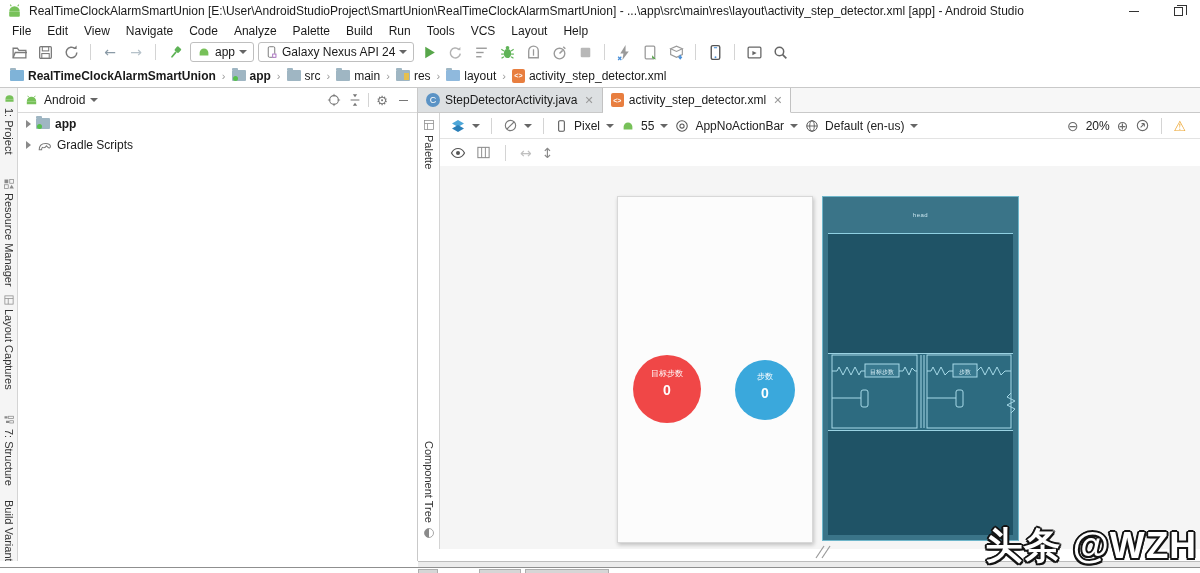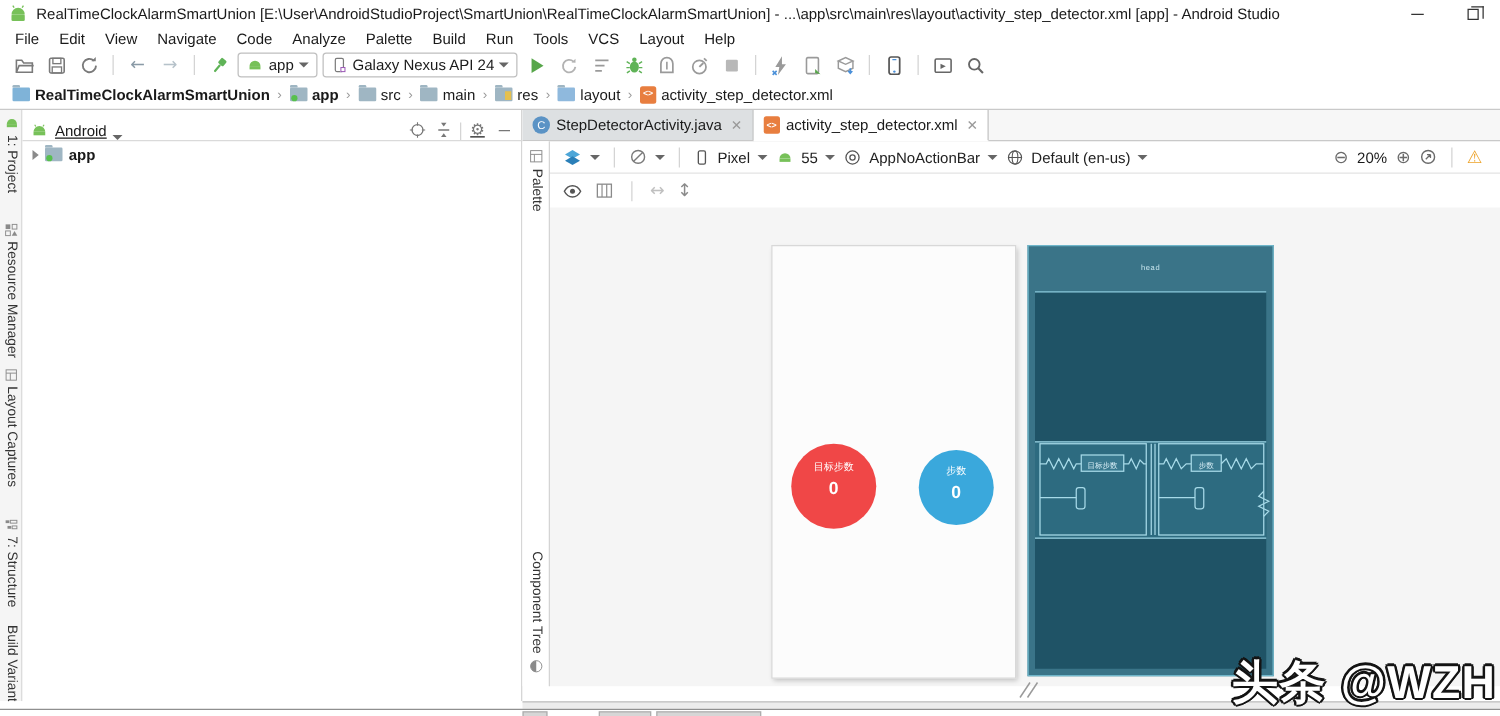"Android" #project-header { align-items: flex-end -> center; text-decoration: underline -> none }
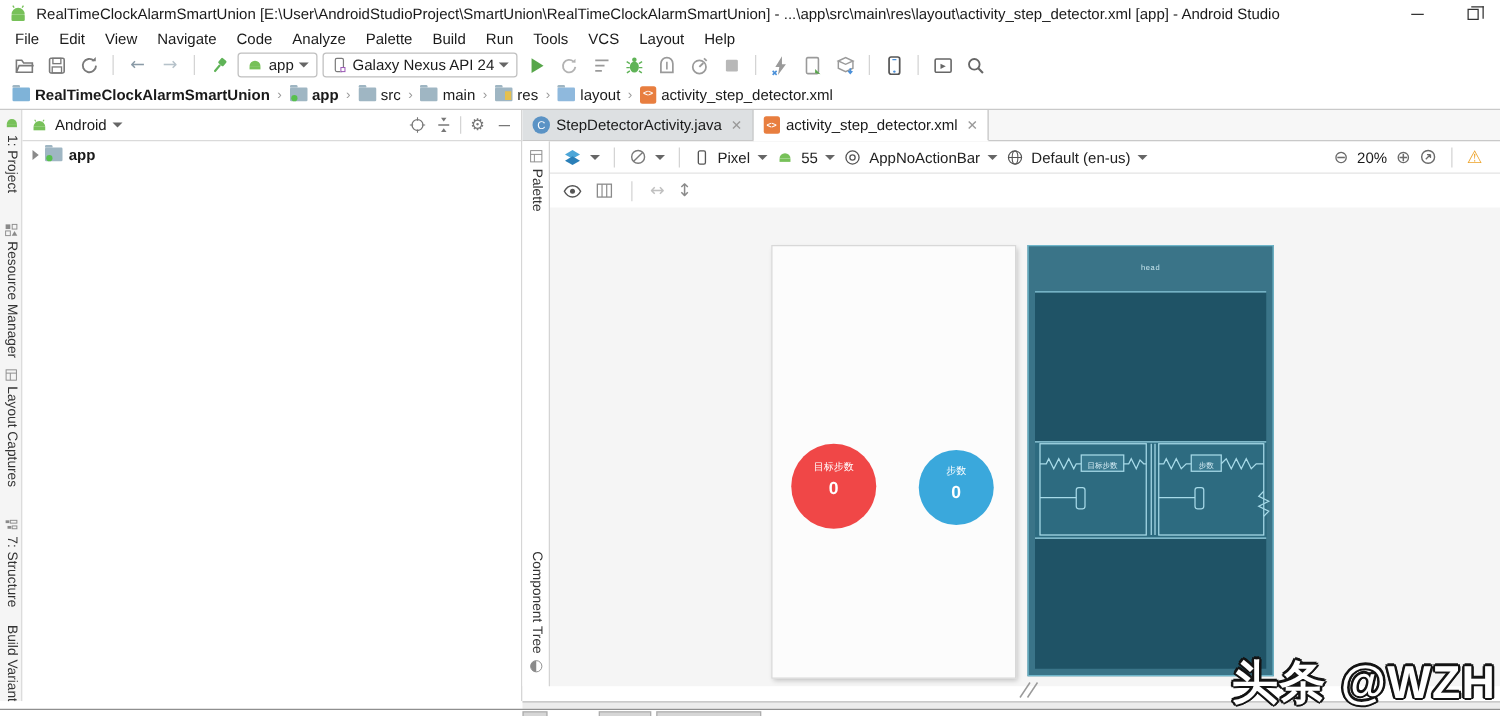"Gradle Scripts" div.tree-row { html: none -> <div> <span></span> <svg> <path></path> </svg> <span>Gradle Scripts</span> </div> }
